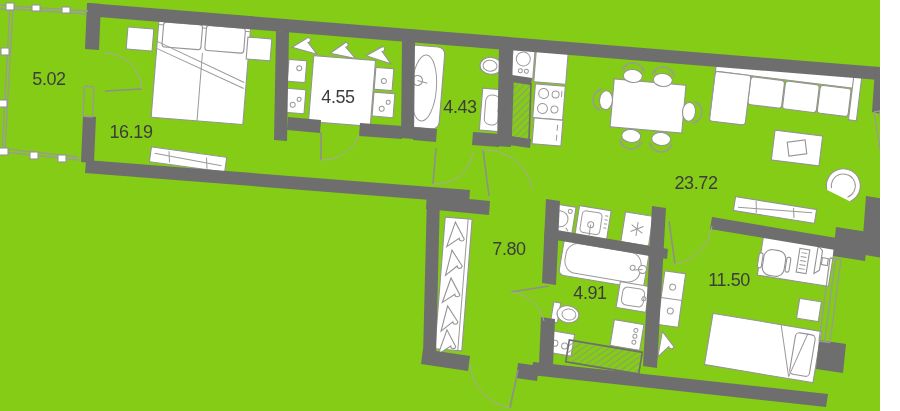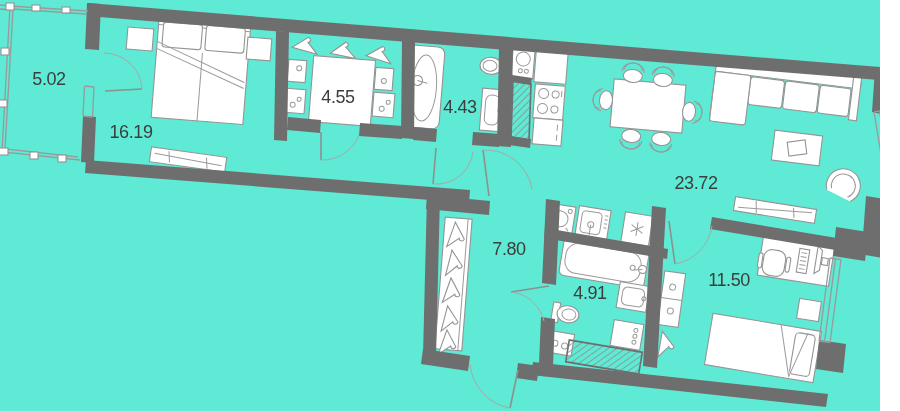"5.02" .stage { background: #5eead4 -> #84cc16 }
